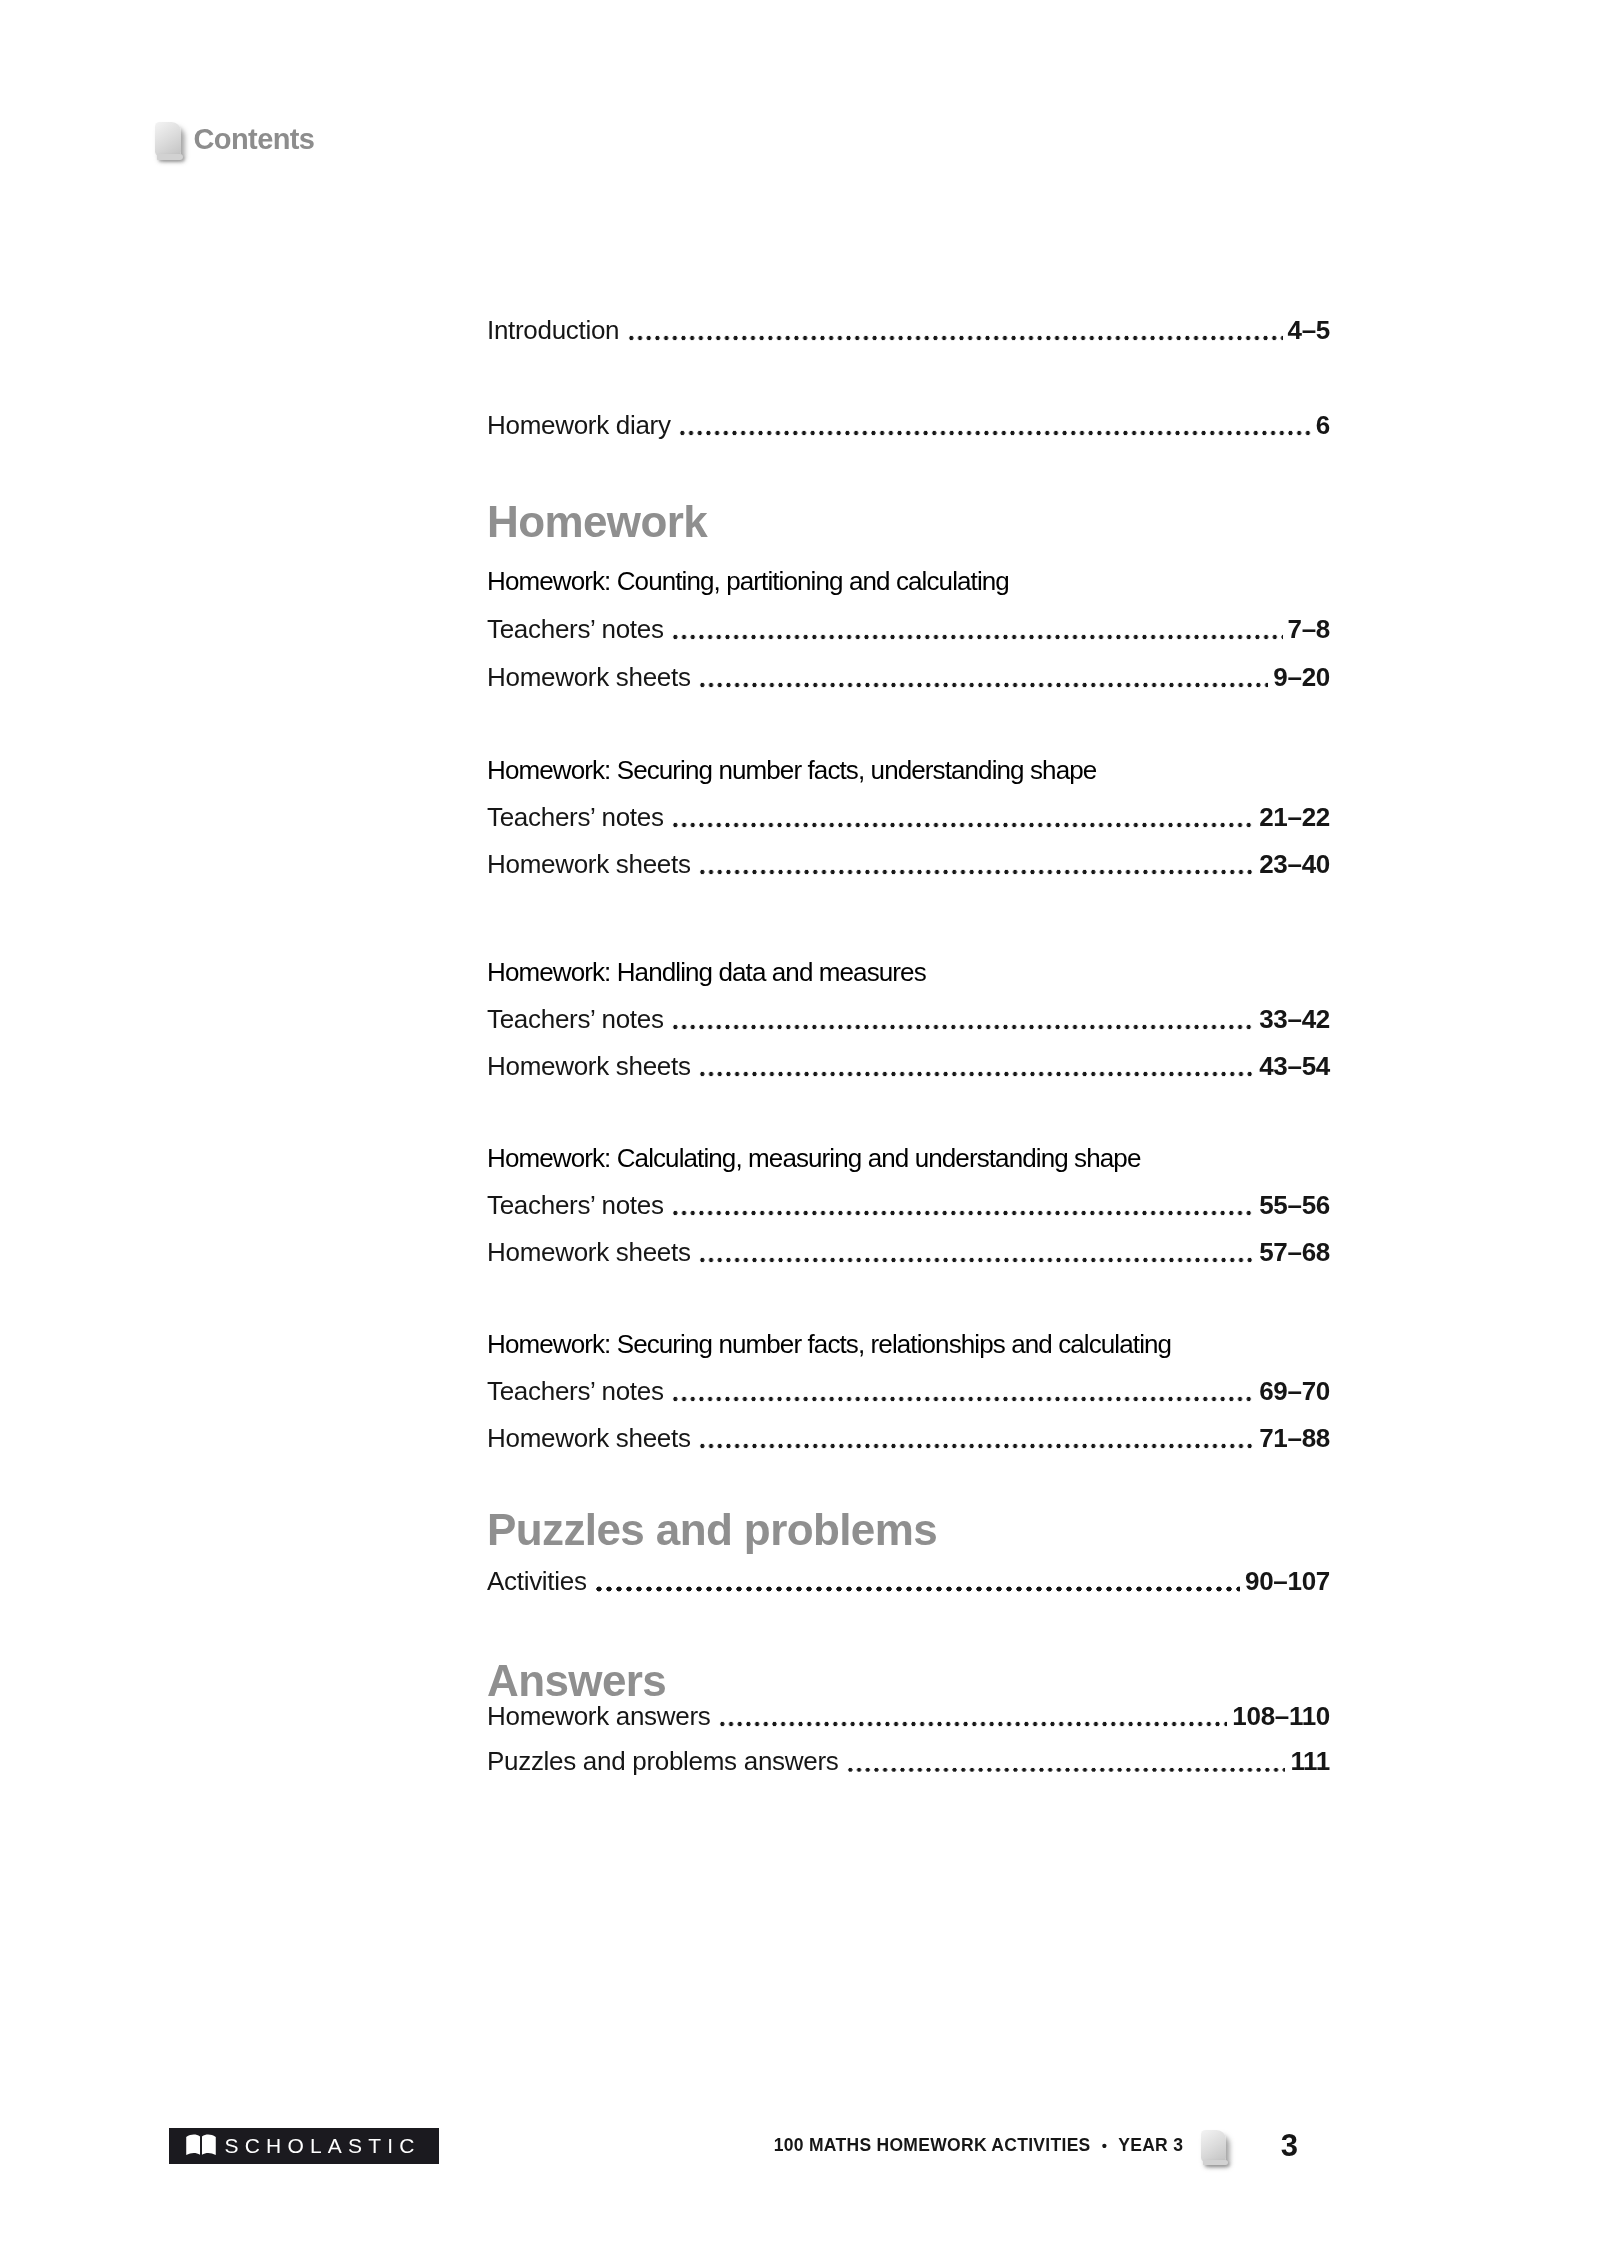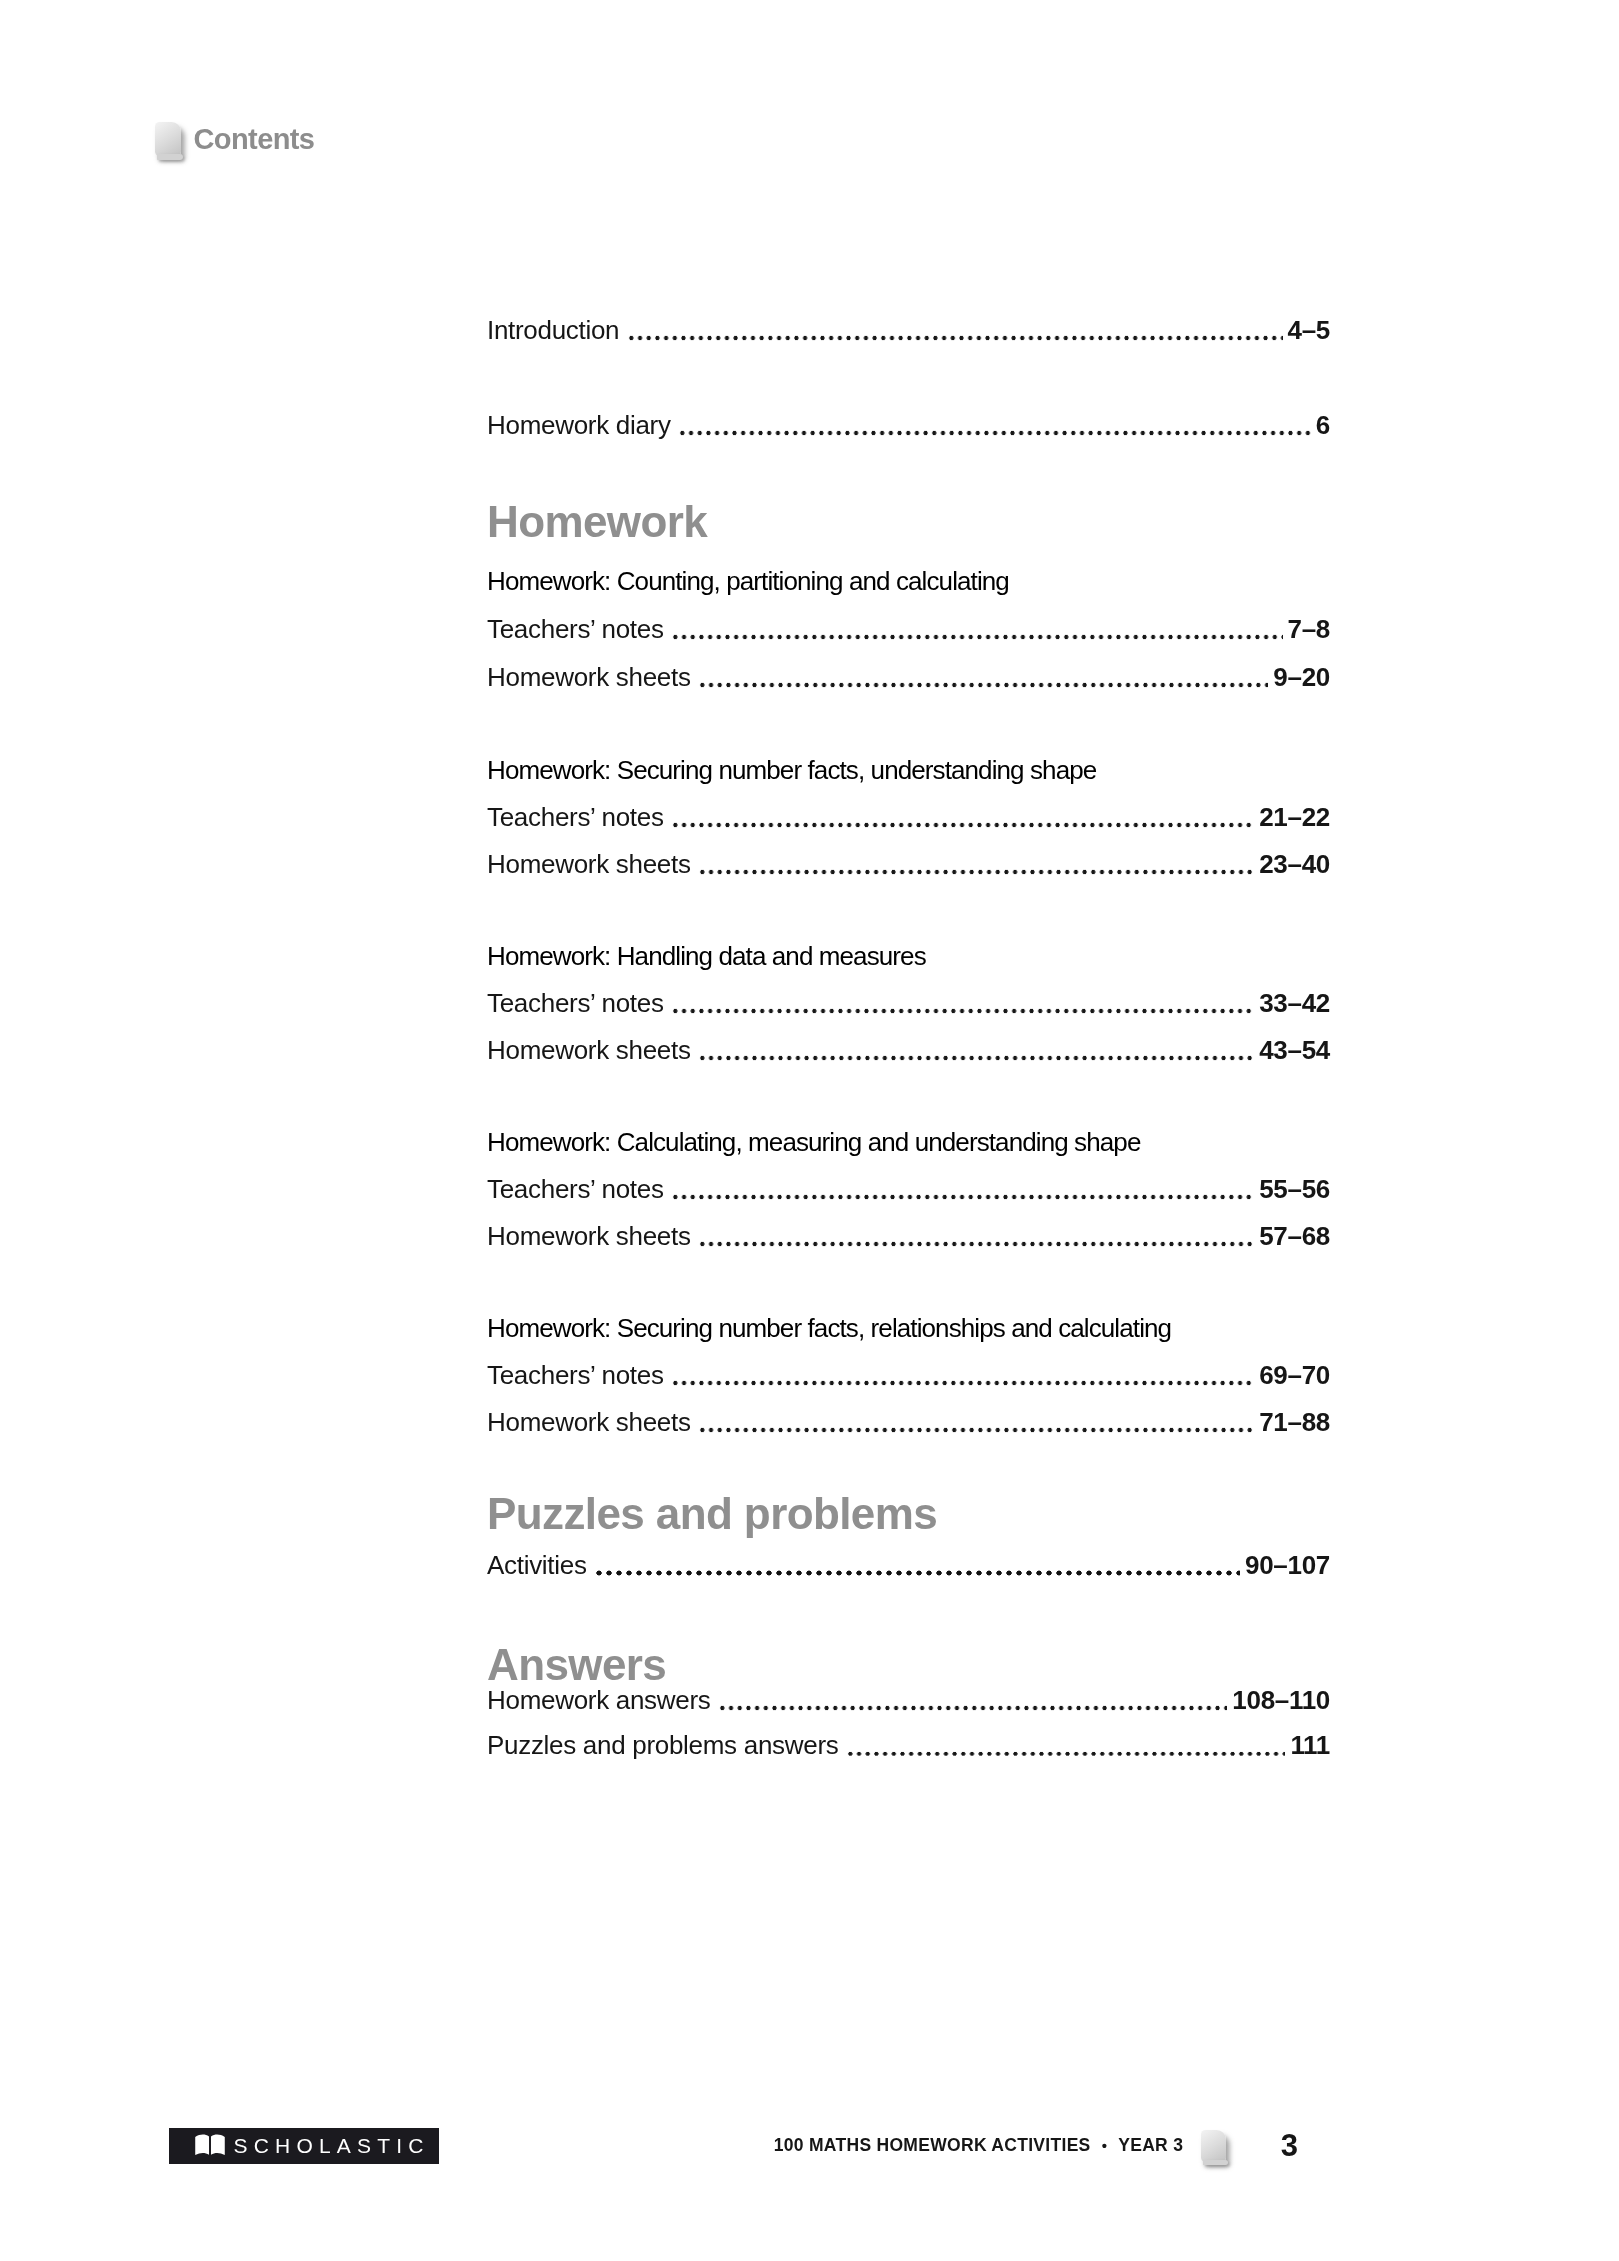"Homework: Handling data and measures" div.group-title { margin-top: 60px -> 76px }
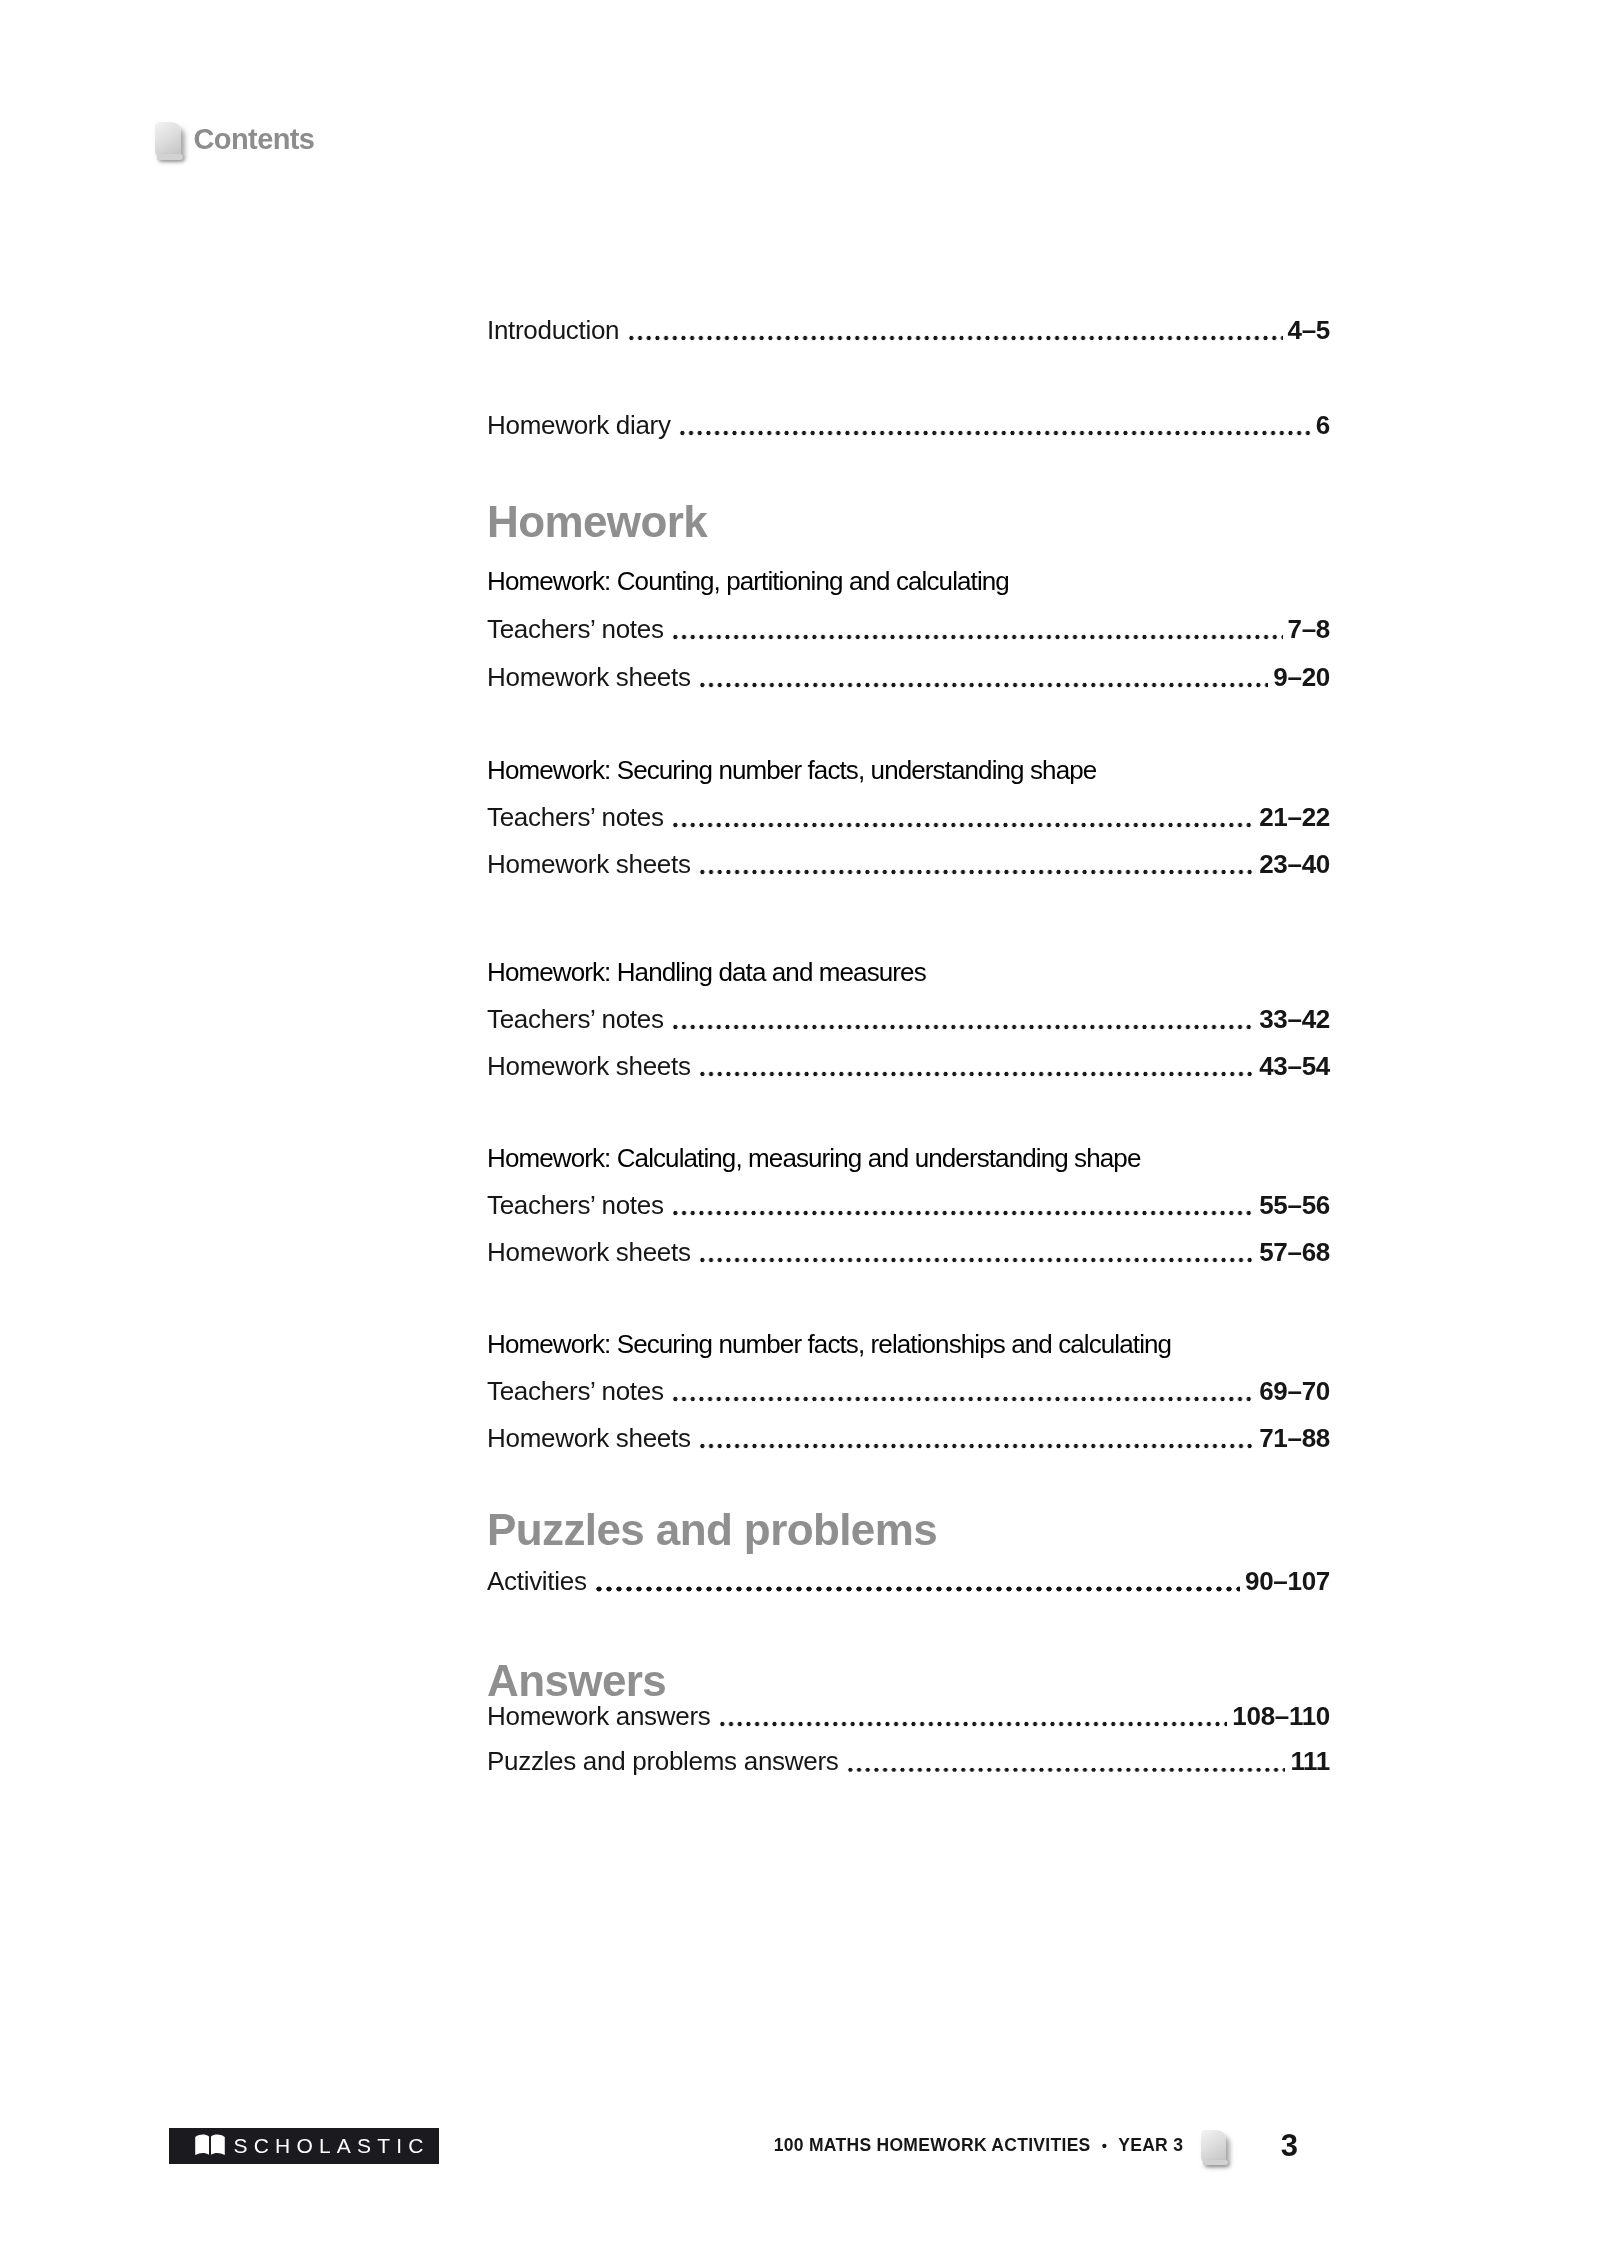"SCHOLASTIC" .scholastic-logo { padding-left: 25px -> 16px }
